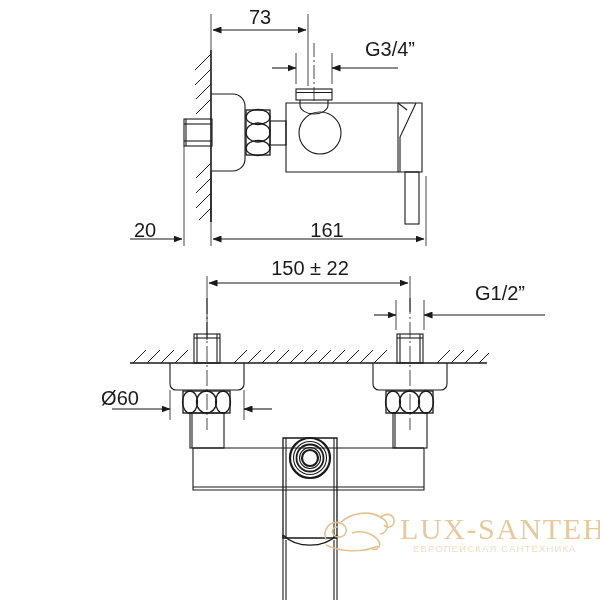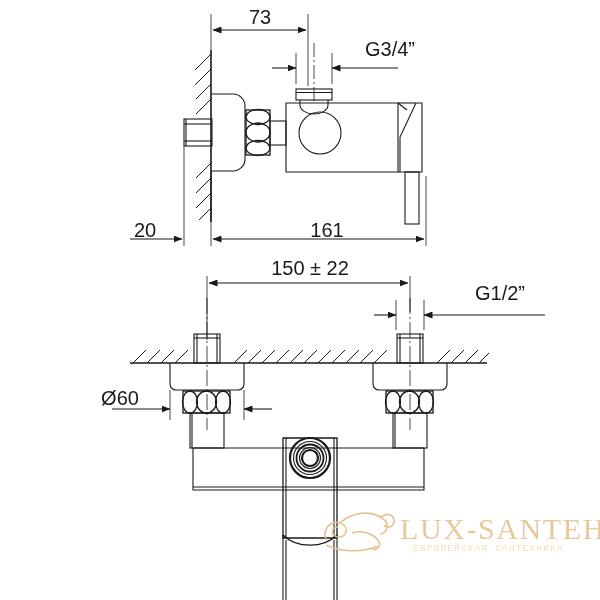"ЕВРОПЕЙСКАЯ САНТЕХНИКА" #wm-sub { font-family: Liberation Mono, monospace -> Liberation Sans, sans-serif }
